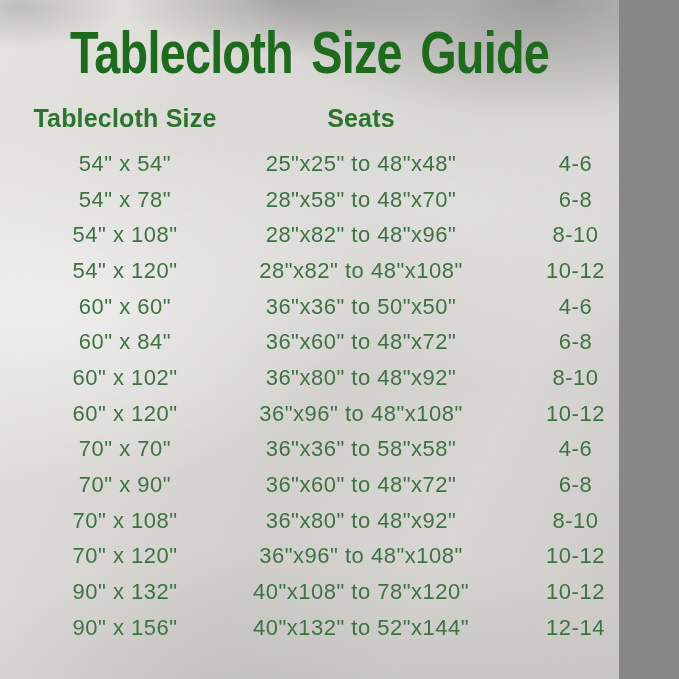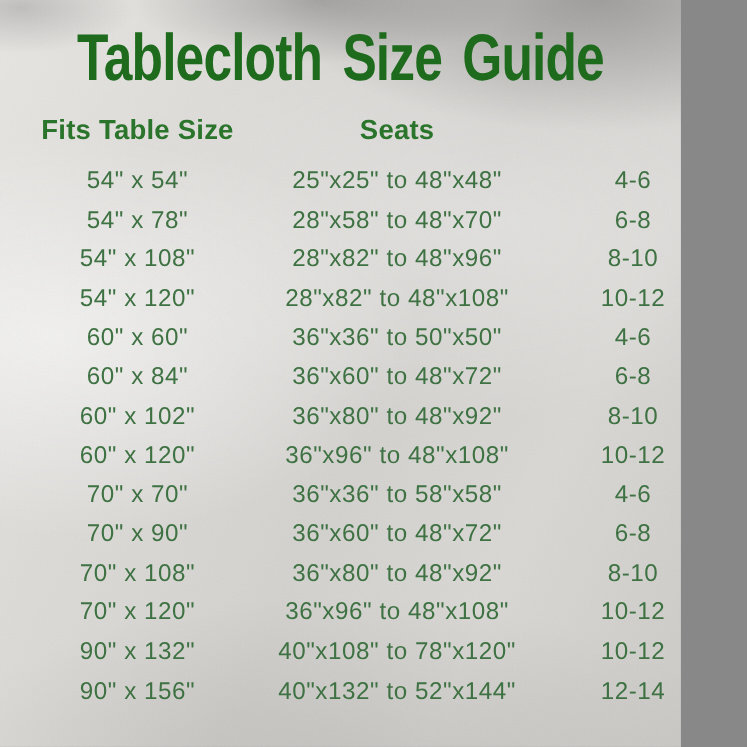"Tablecloth Size" div.hcell { html: none -> <div>Tablecloth Size</div> }
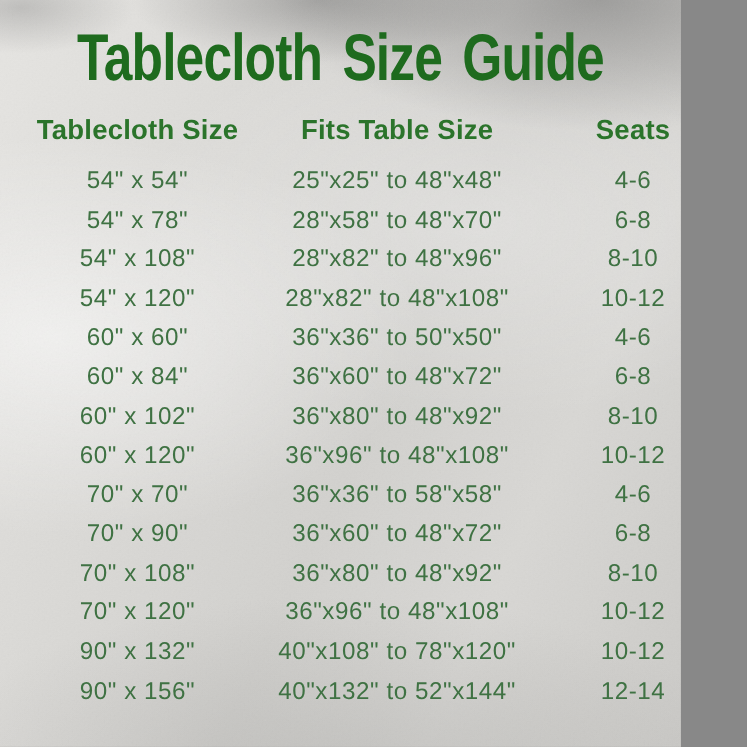"Fits Table Size" div.hcell { html: <div>Fits Table Size</div> -> none }
